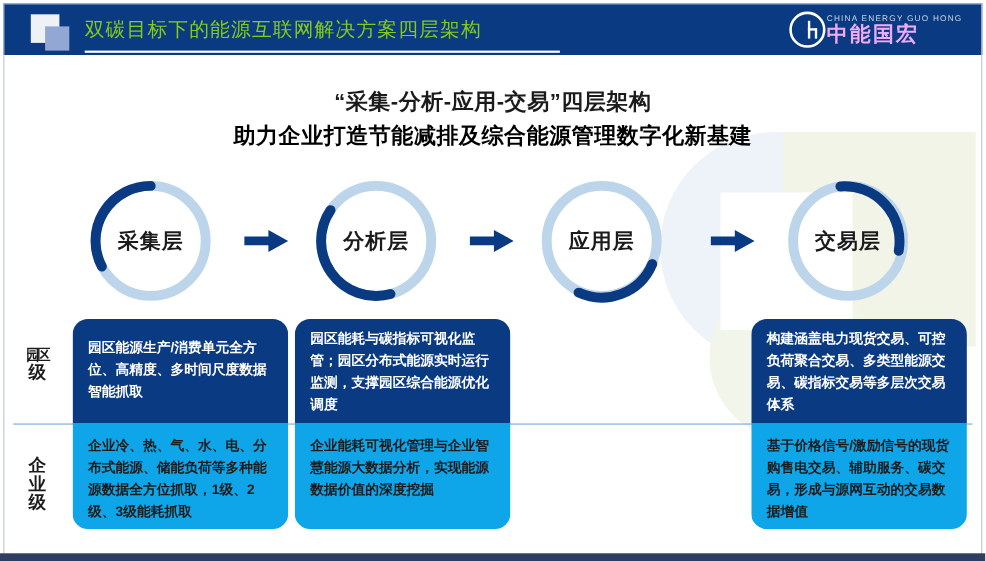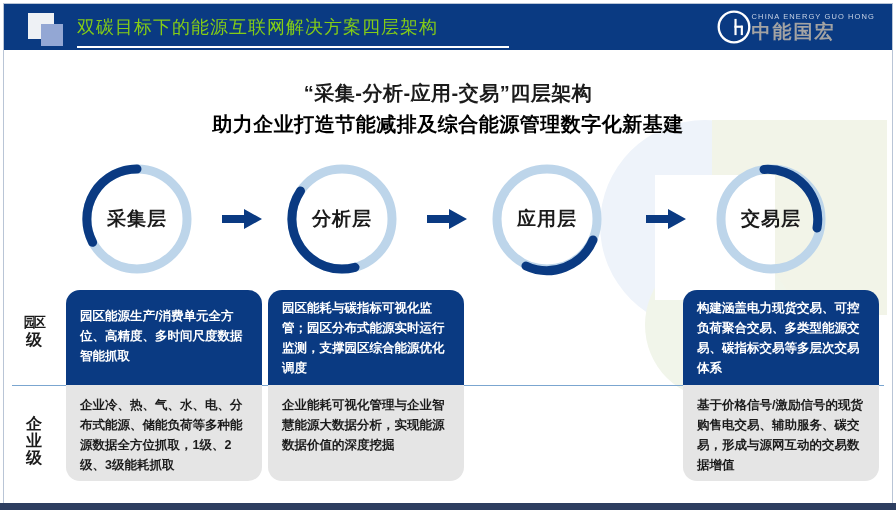"中能国宏" .logo-cn { color: #a3a3a3 -> #f0abfc }
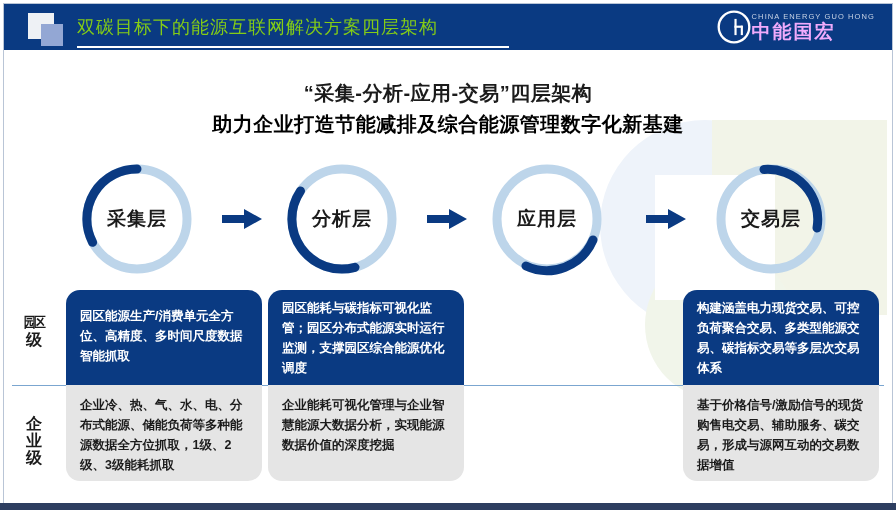"企业冷、热、气、水、电、分布式能源、储能负荷等多种能源数据全方位抓取，1级、2级" .card-bottom { background: #e5e5e5 -> #0ea5e9 }
